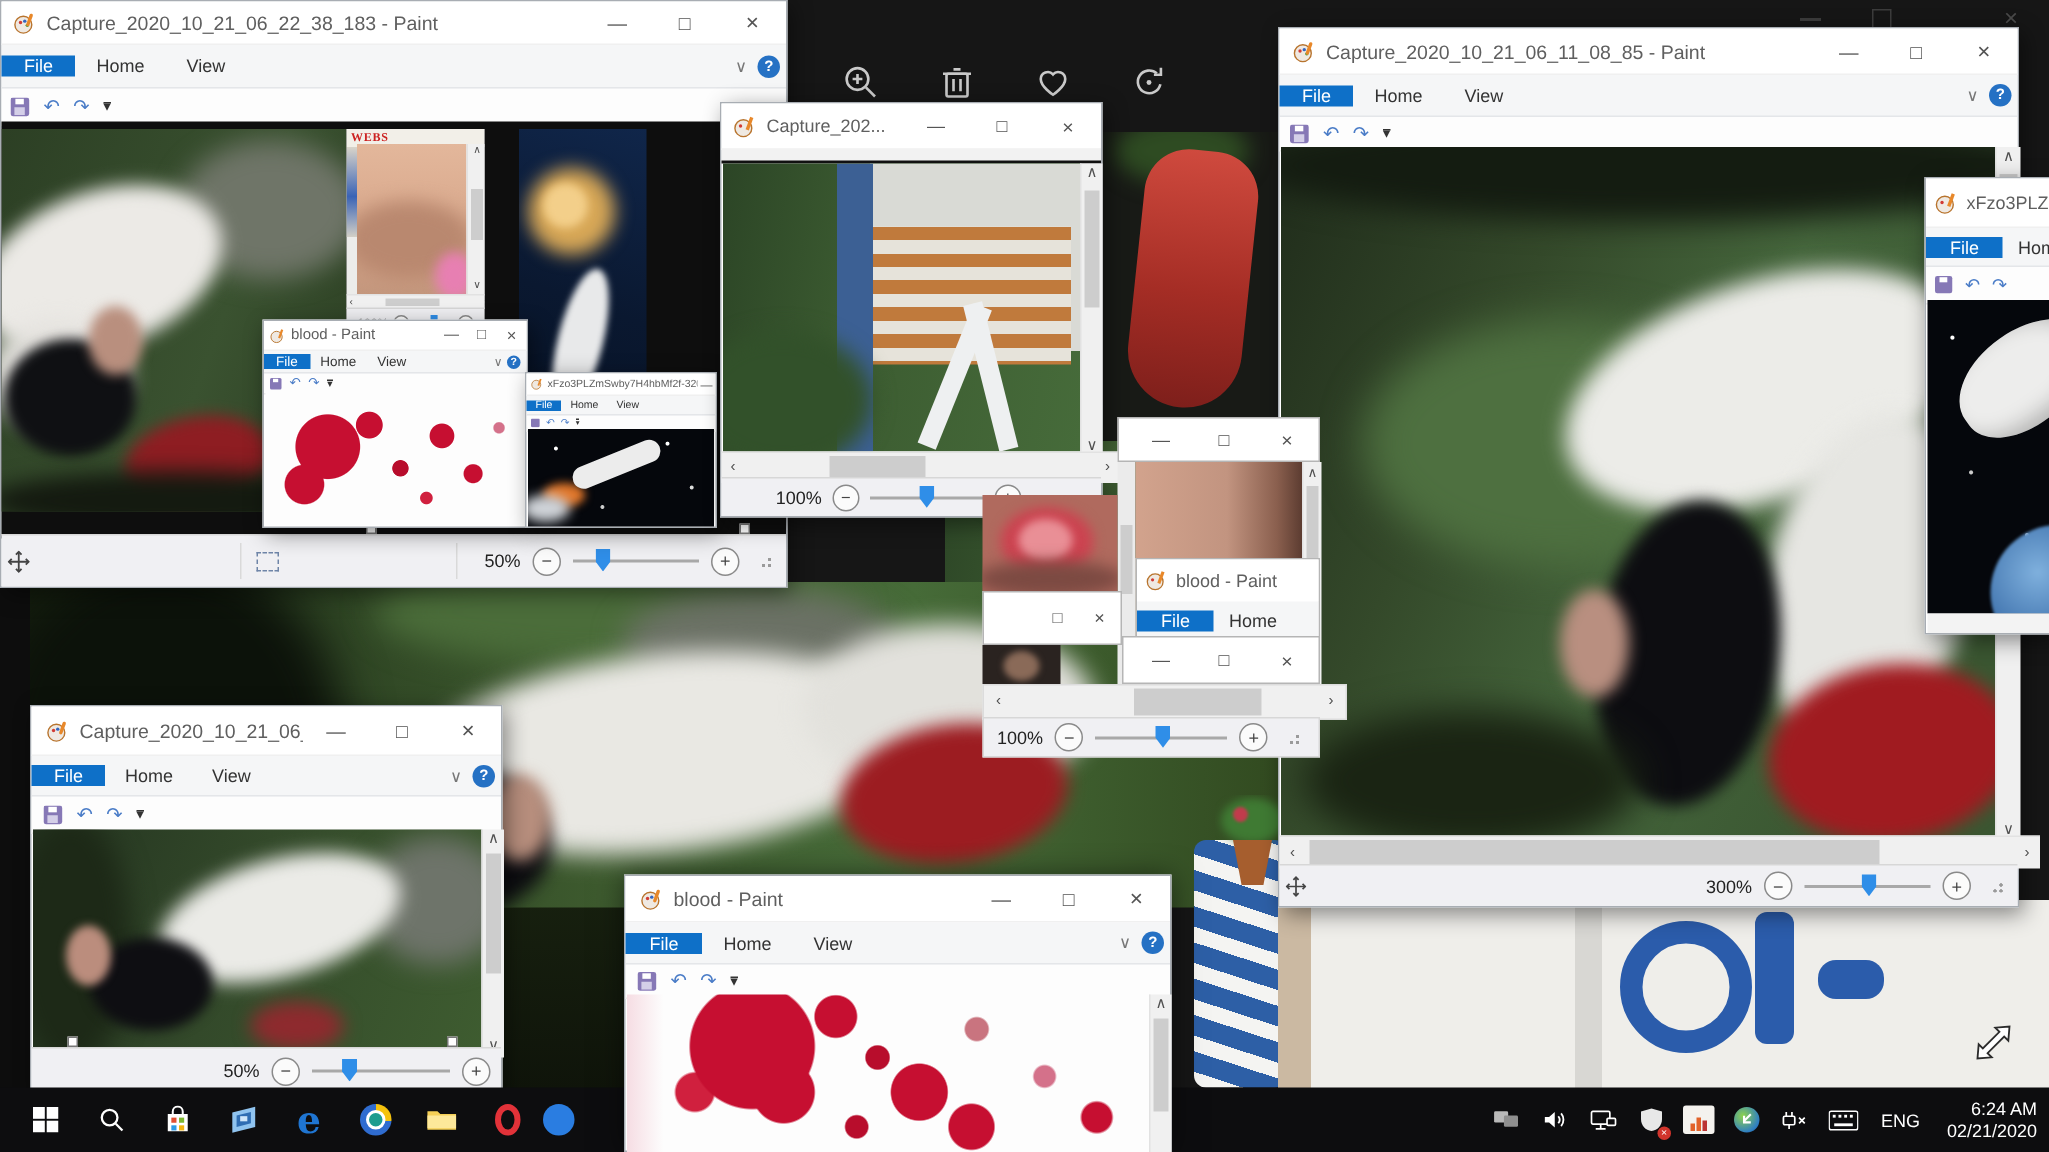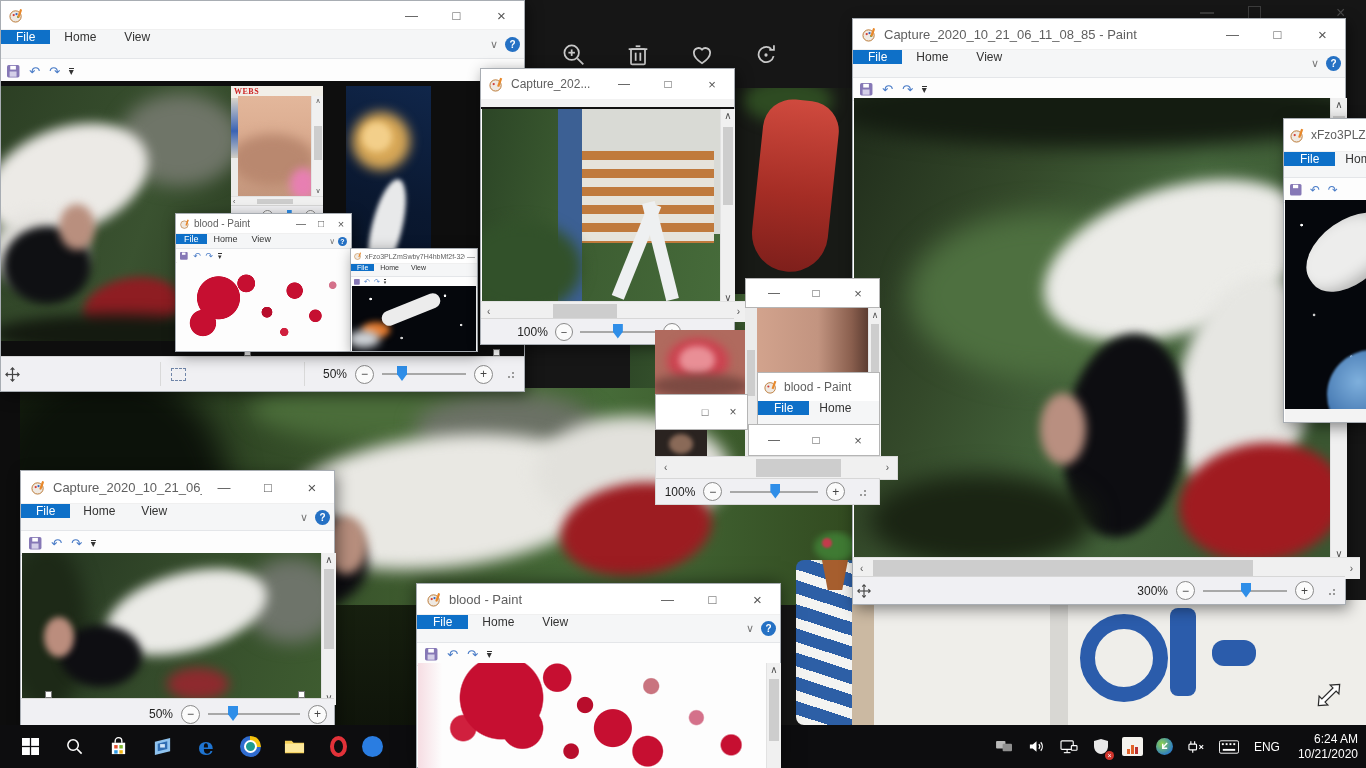"Capture_2020_10_21_06_22_38_183 - Paint" span.ttl { html: none -> <span>Capture_2020_10_21_06_22_38_183 - Paint</span> }
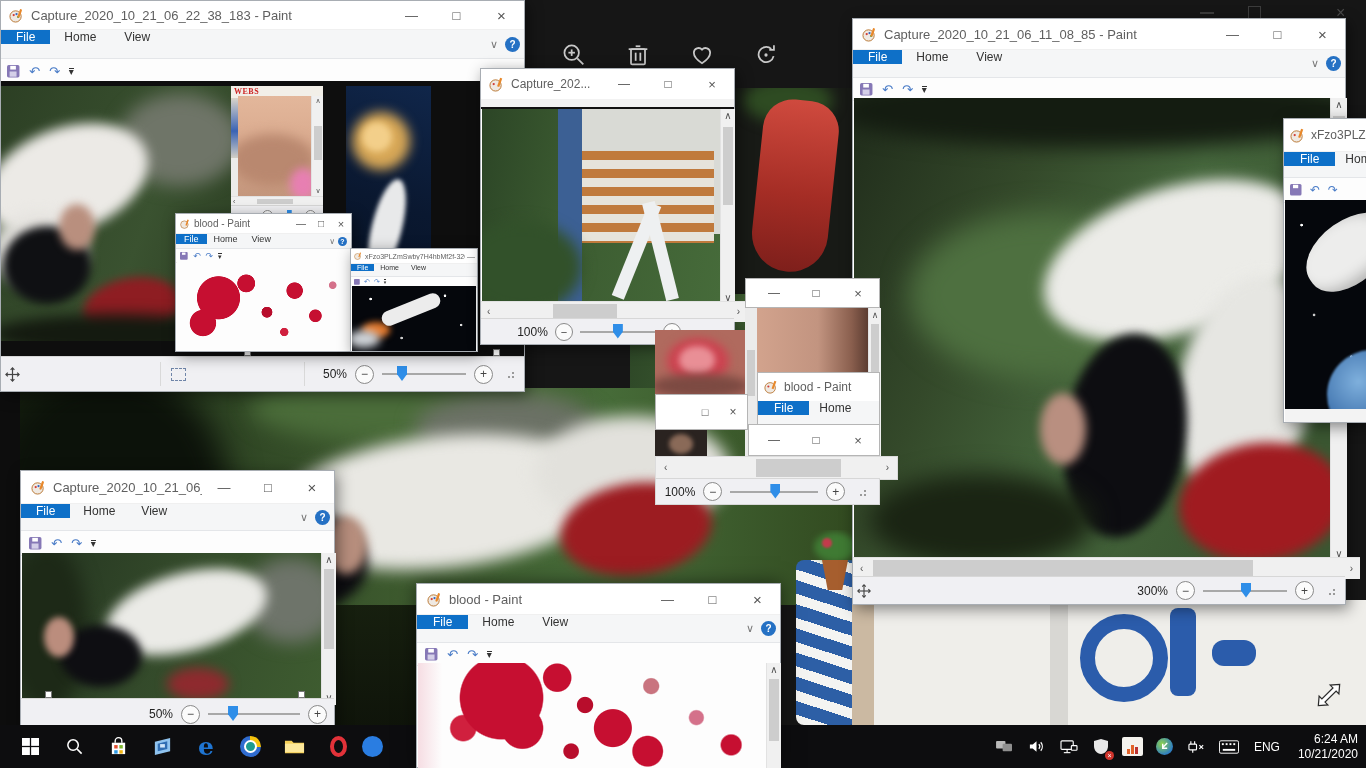"File" .tabs { align-items: flex-start -> center }
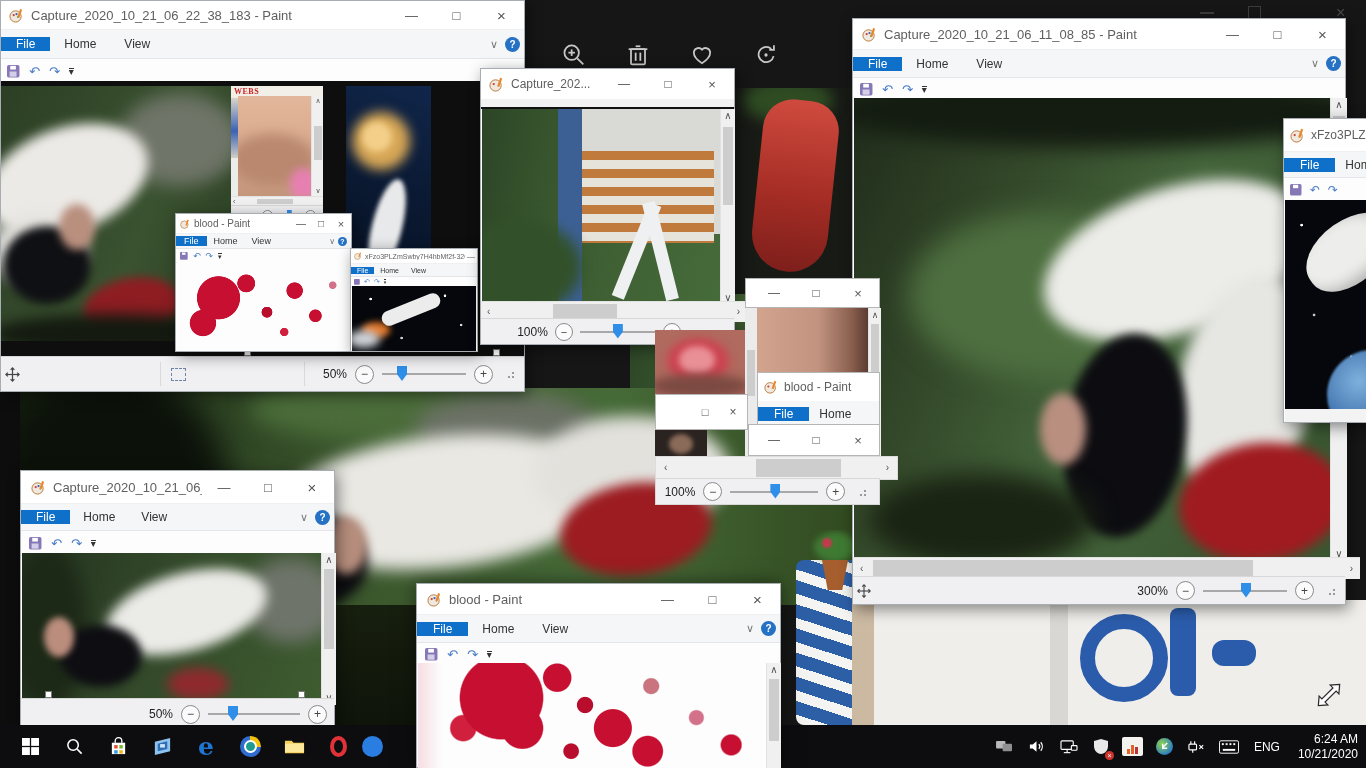"10/21/2020" div { text: 10/21/2020 -> 02/21/2020 }
